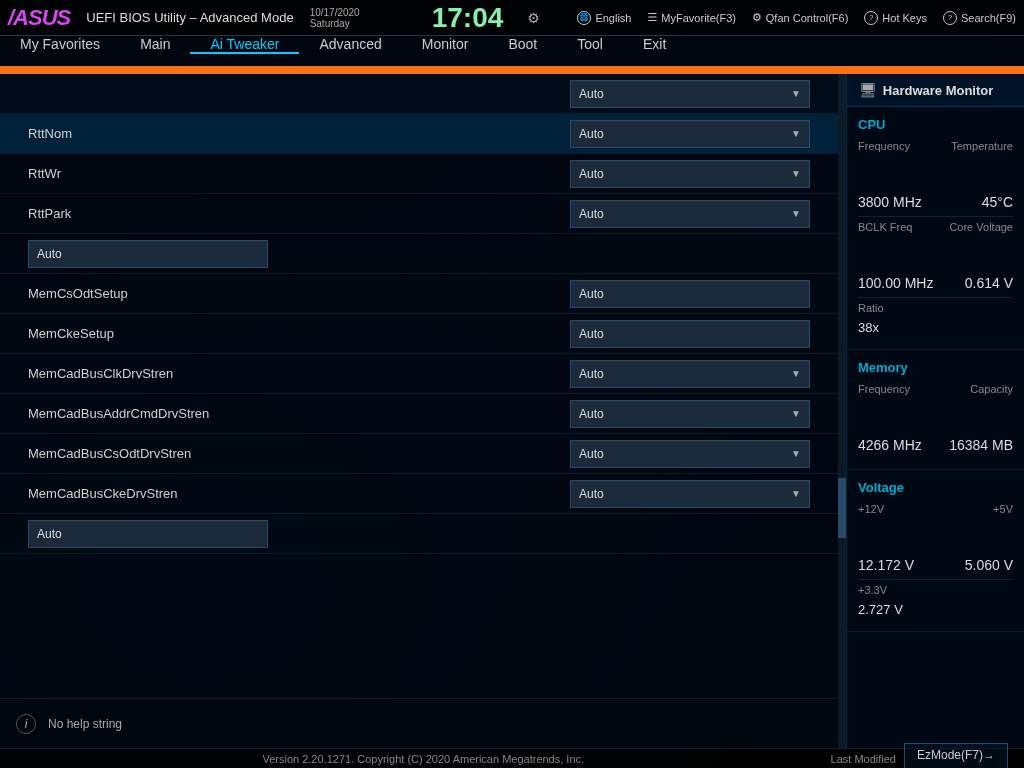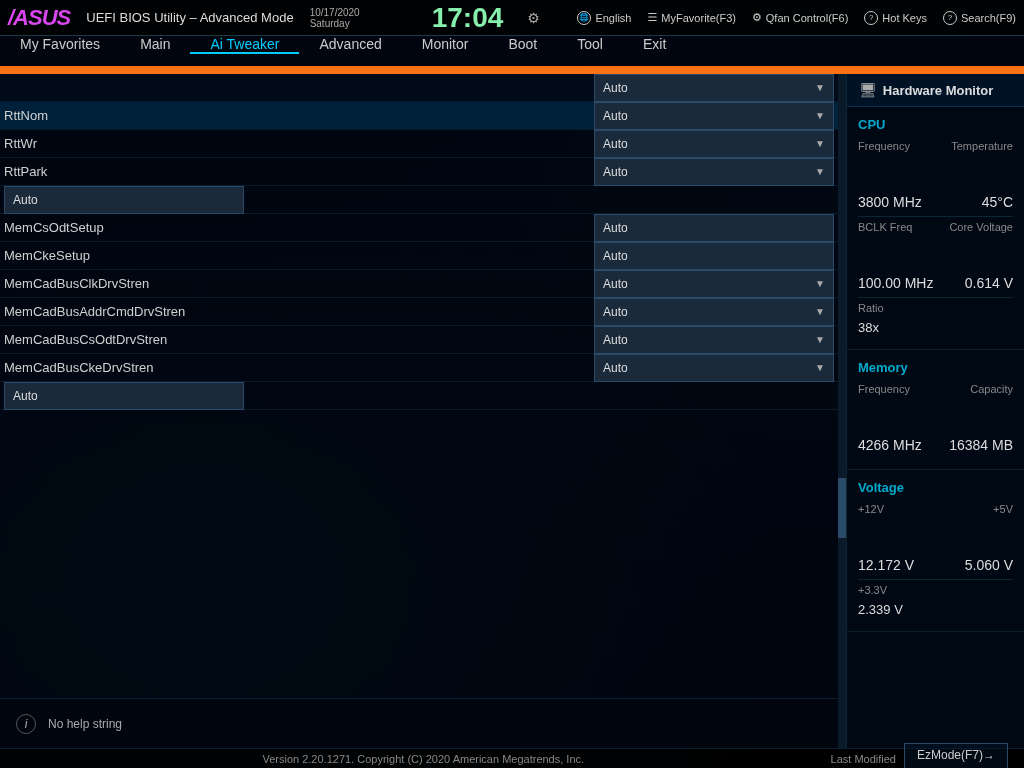"Auto" .setting-row { height: 28px -> 40px; padding: 0 4px -> 0 28px }
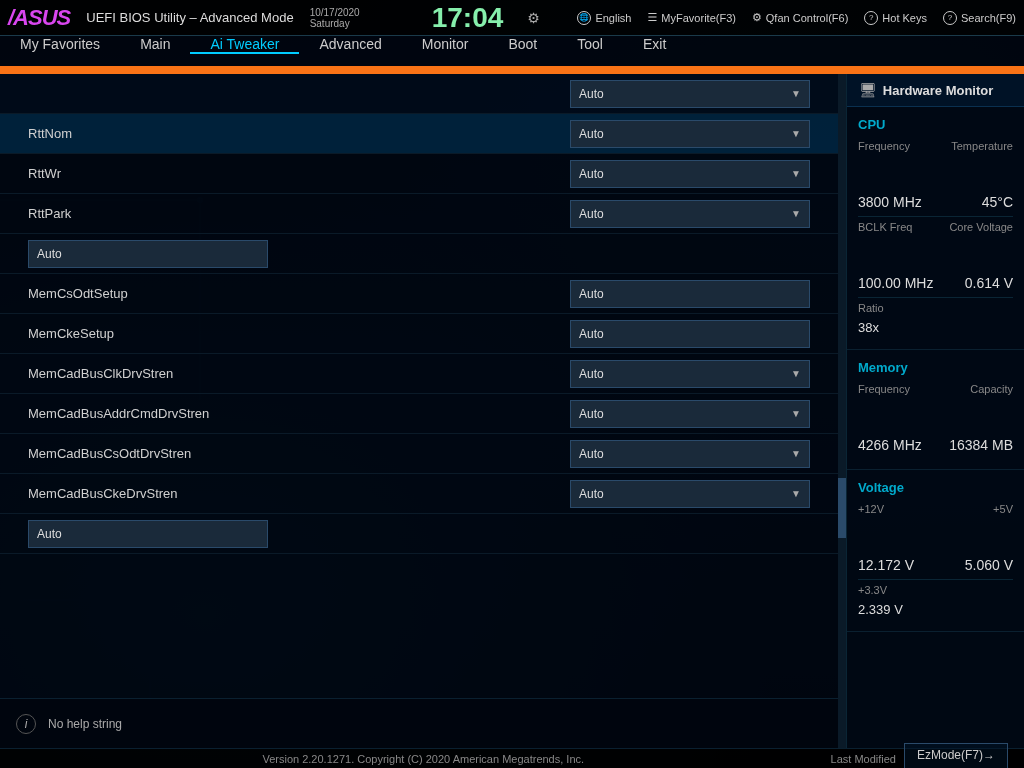"2.339 V" div.hw-single { text: 2.339 -> 2.727 }
